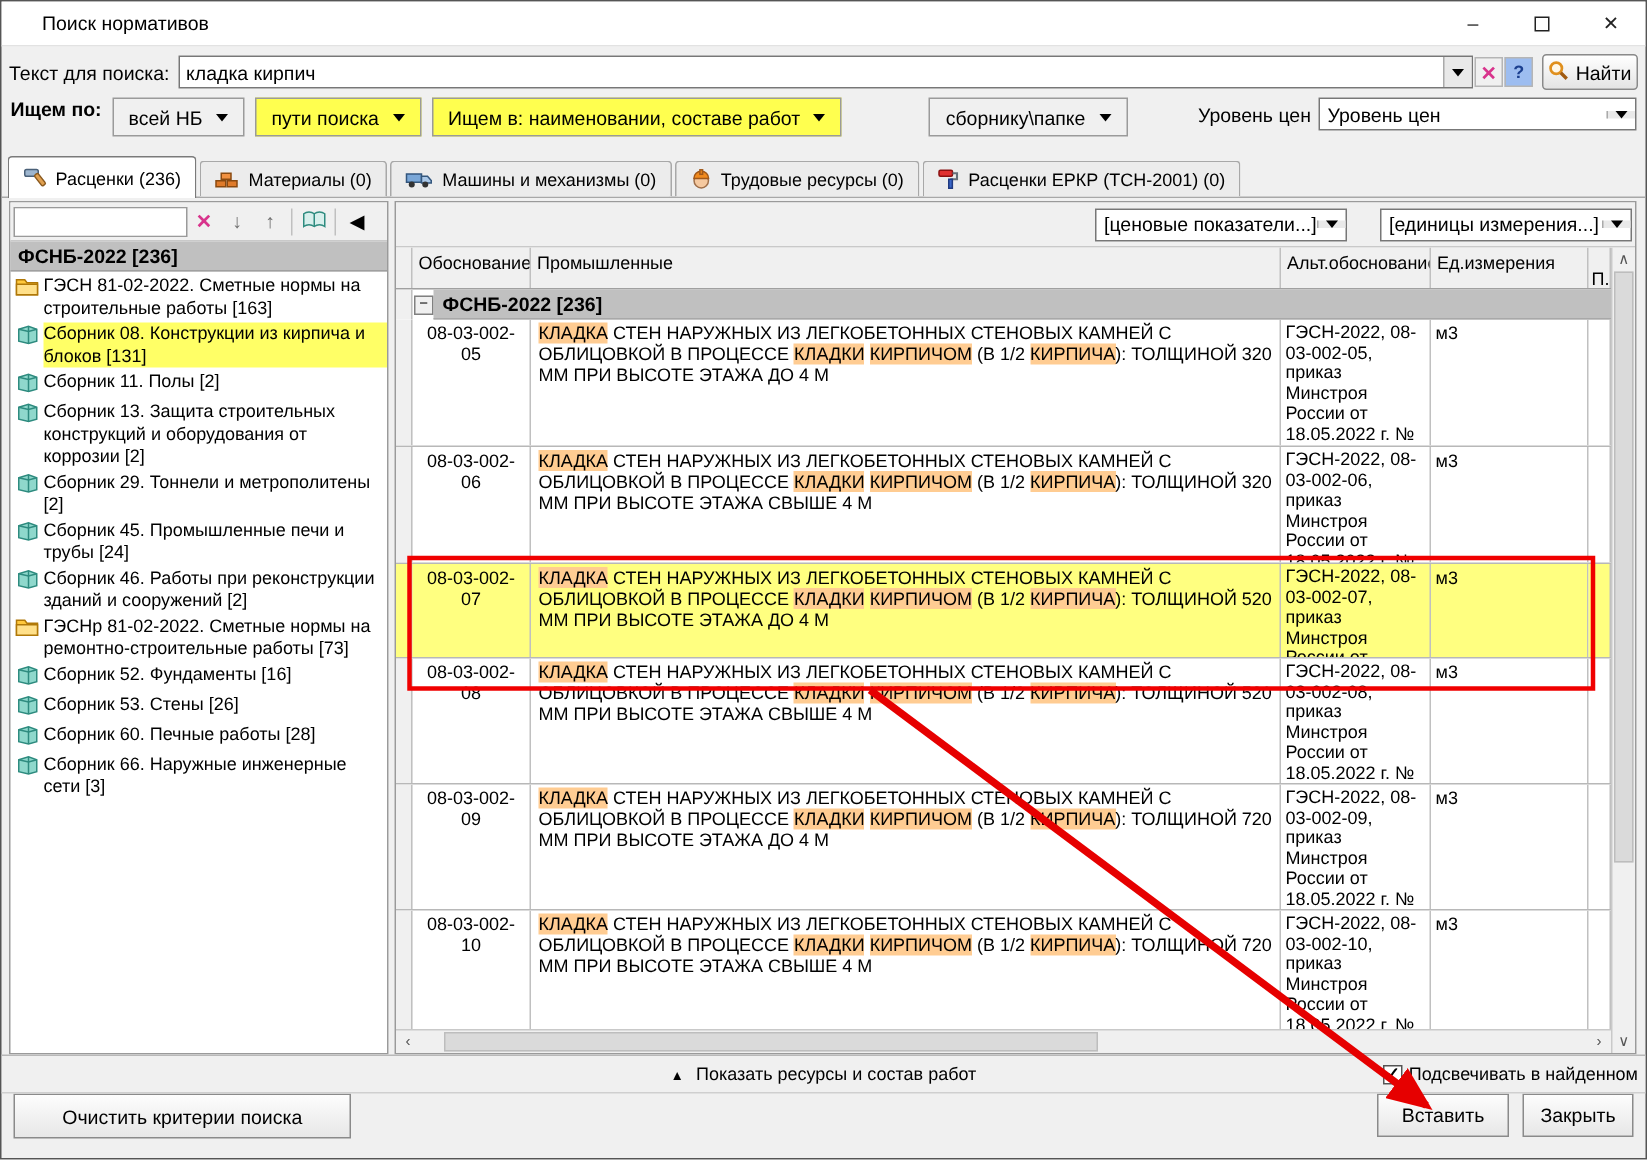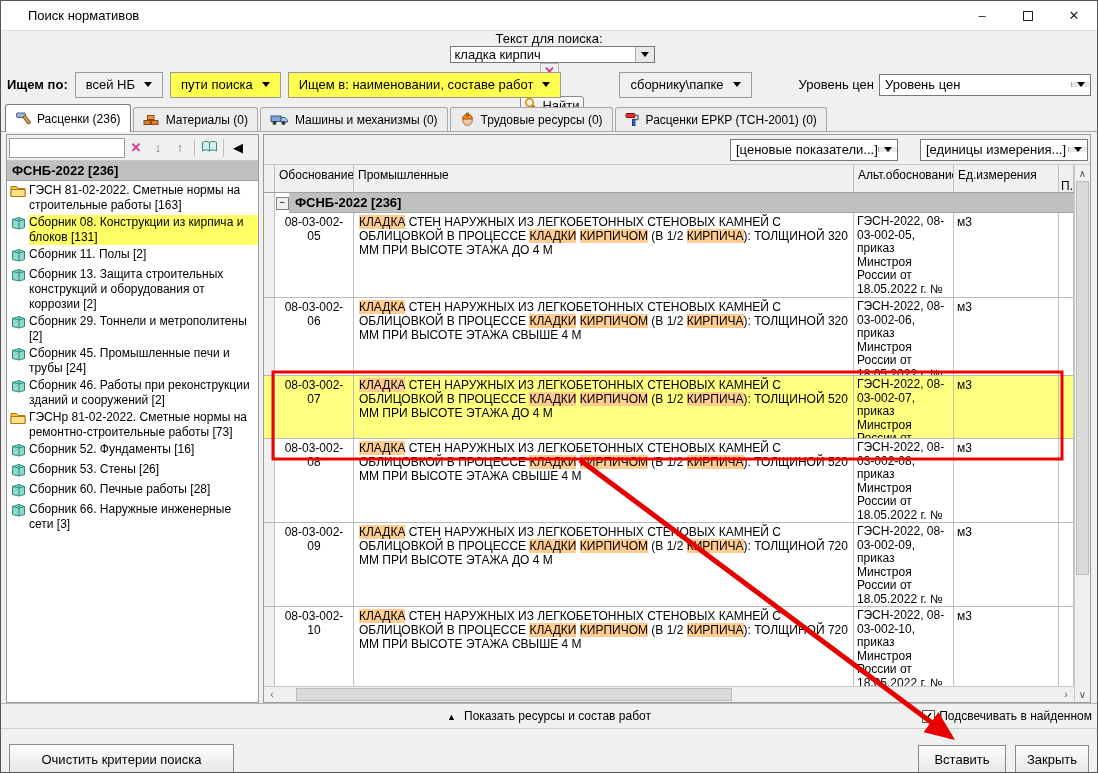"Текст для поиска:" .search-row { flex-direction: column -> none; padding: 0 5px -> 16px 5px }
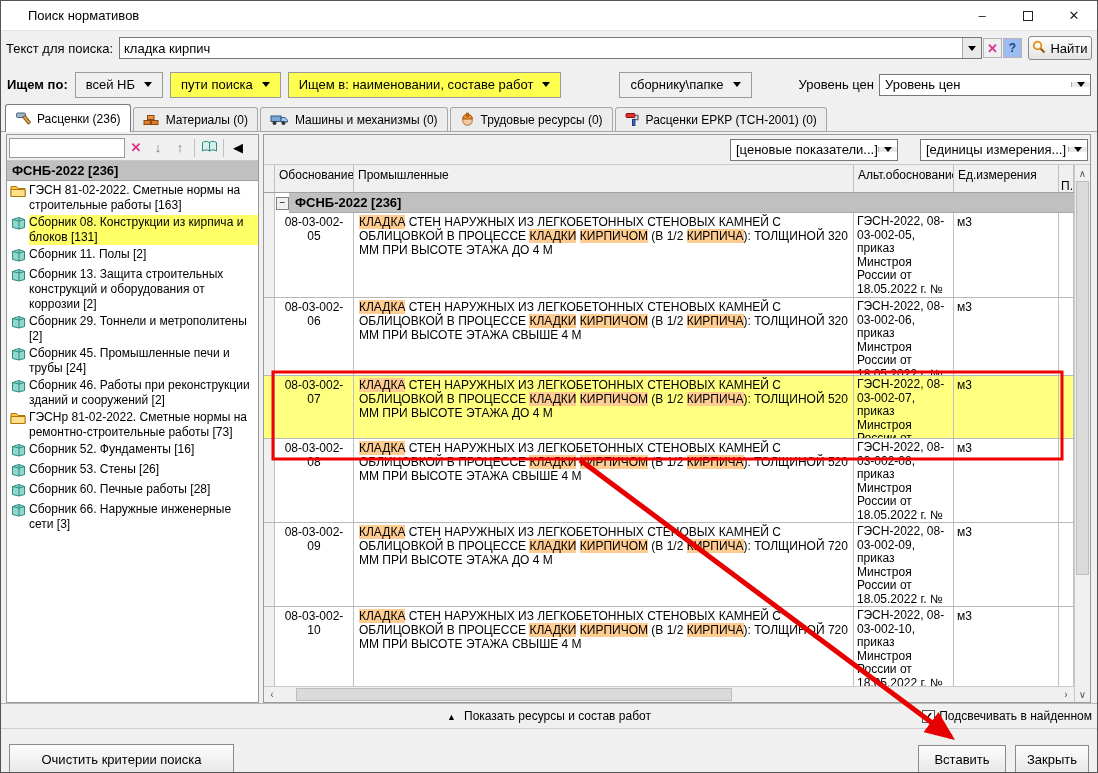"Ищем по:" .filter-row { align-items: center -> flex-start }
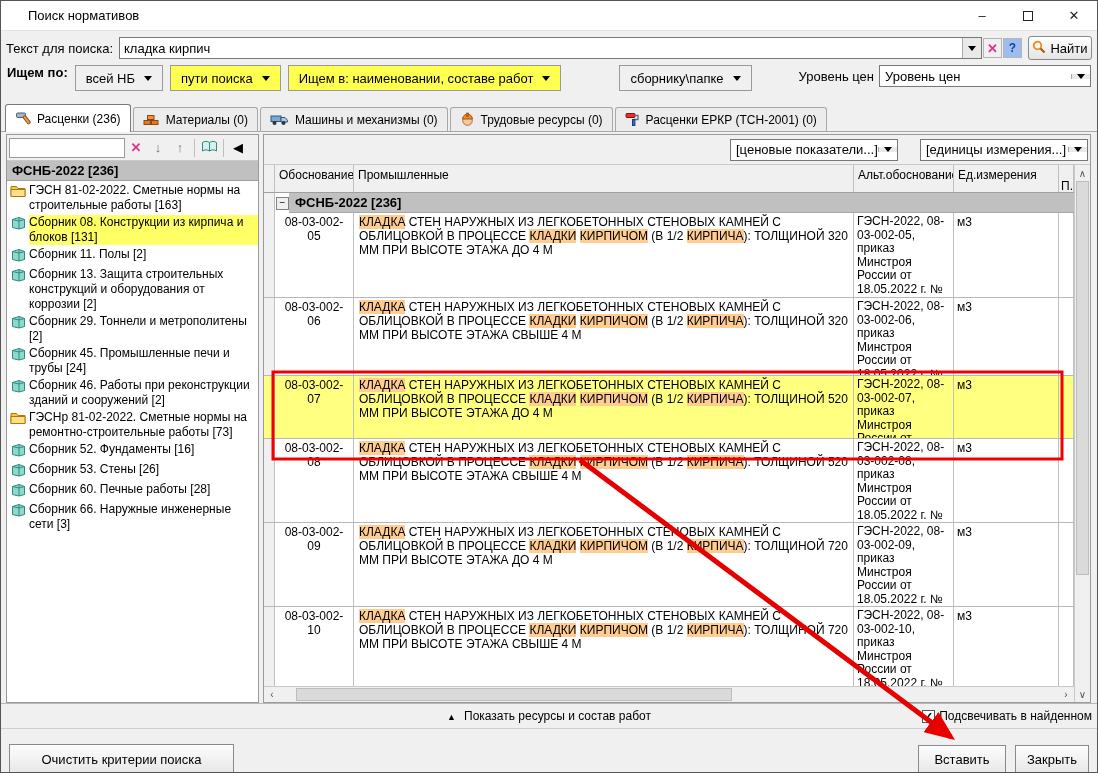"Очистить критерии поиска" .bottom-bar { align-items: flex-end -> flex-start }
